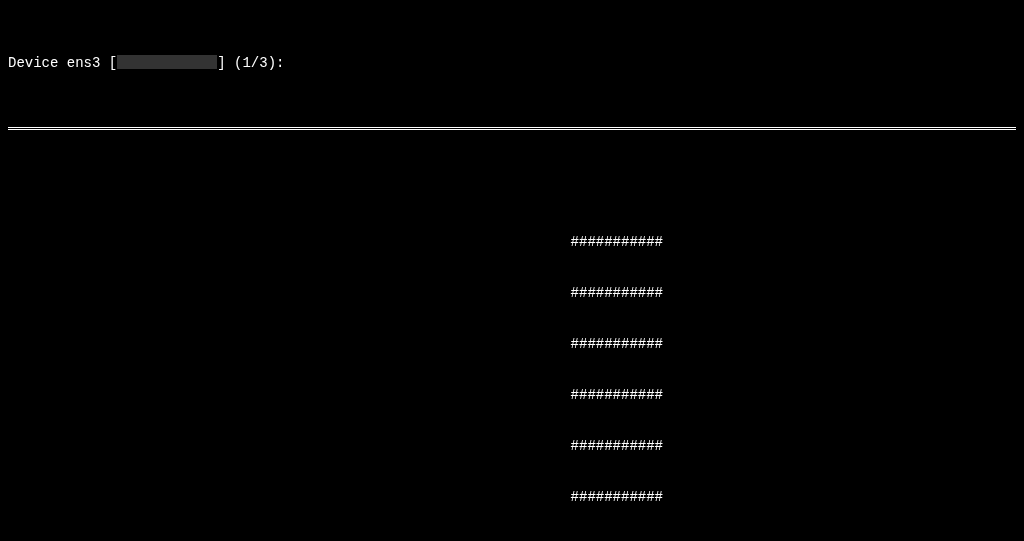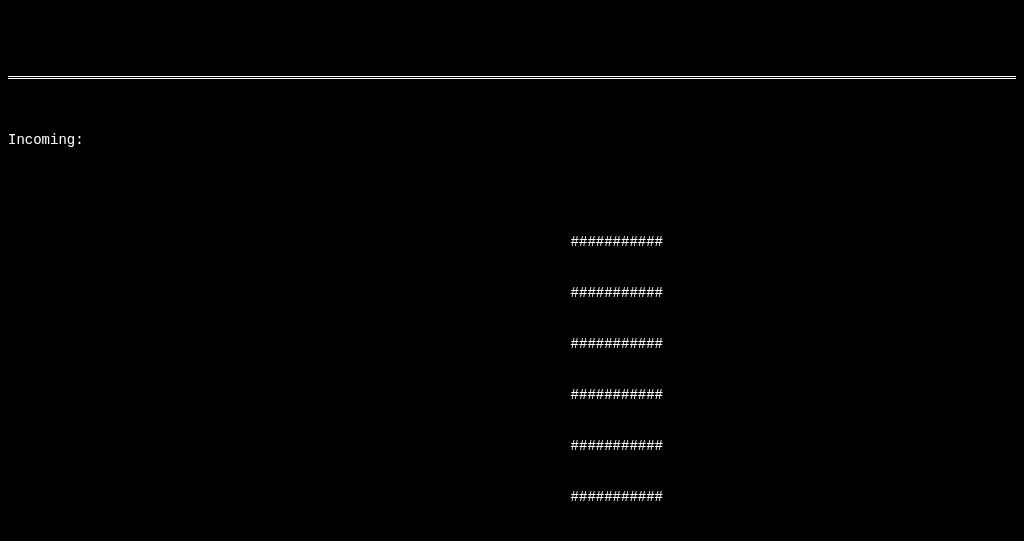"Device" div.row { html: none -> <div> <span>Device </span><span>ens3</span><span> [</span><span></span><span>] </span><span>(1/3):</span> </div> }
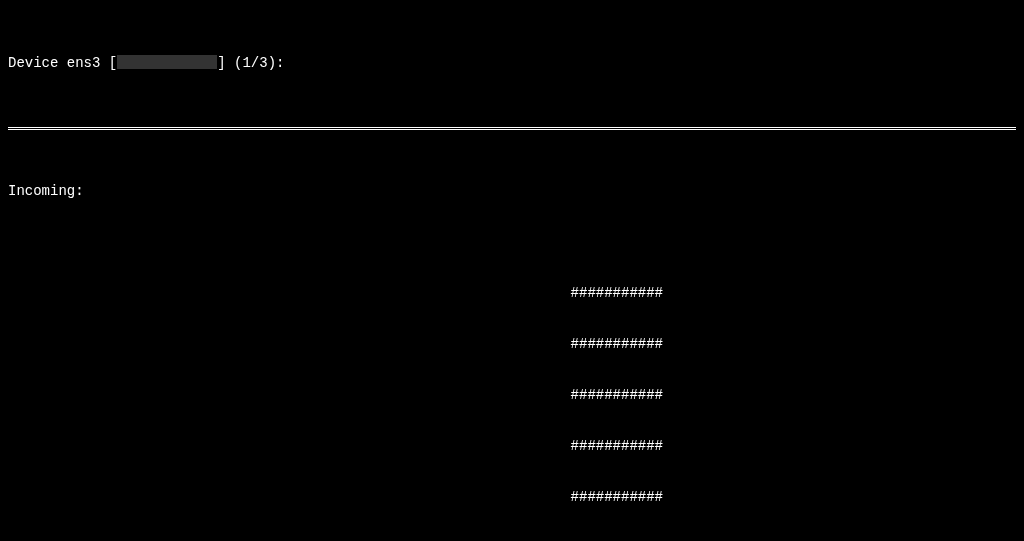"Incoming:" div { html: <div>Incoming:</div> -> none }
